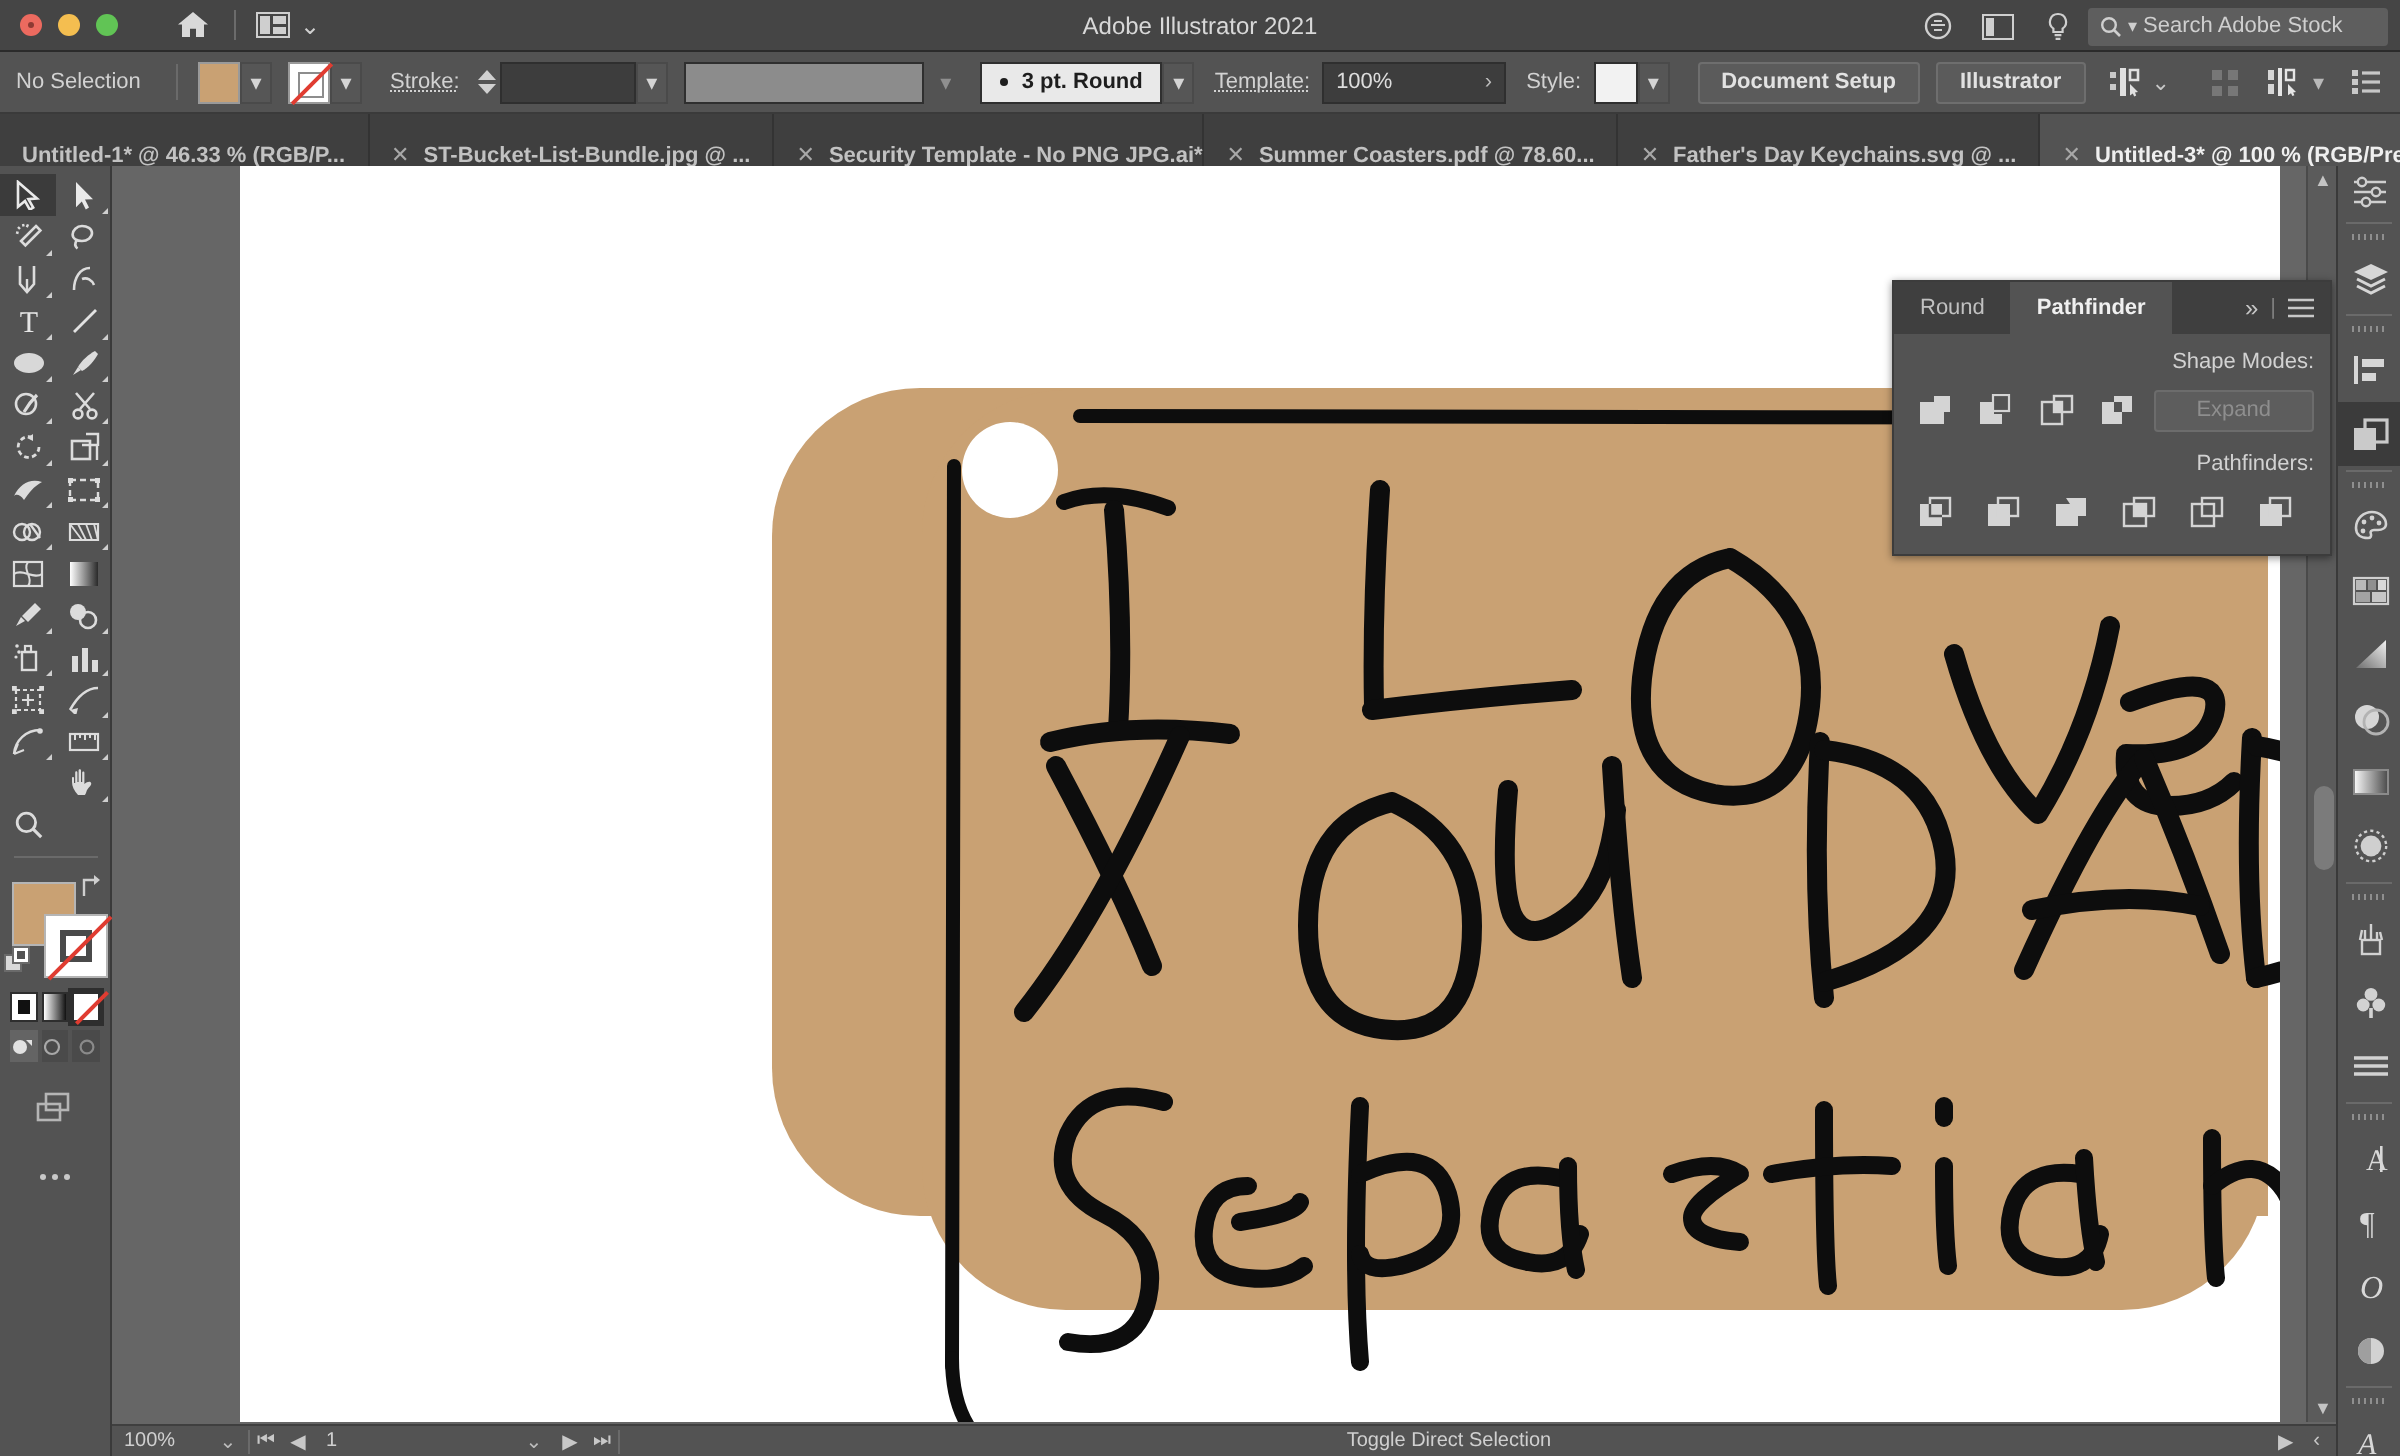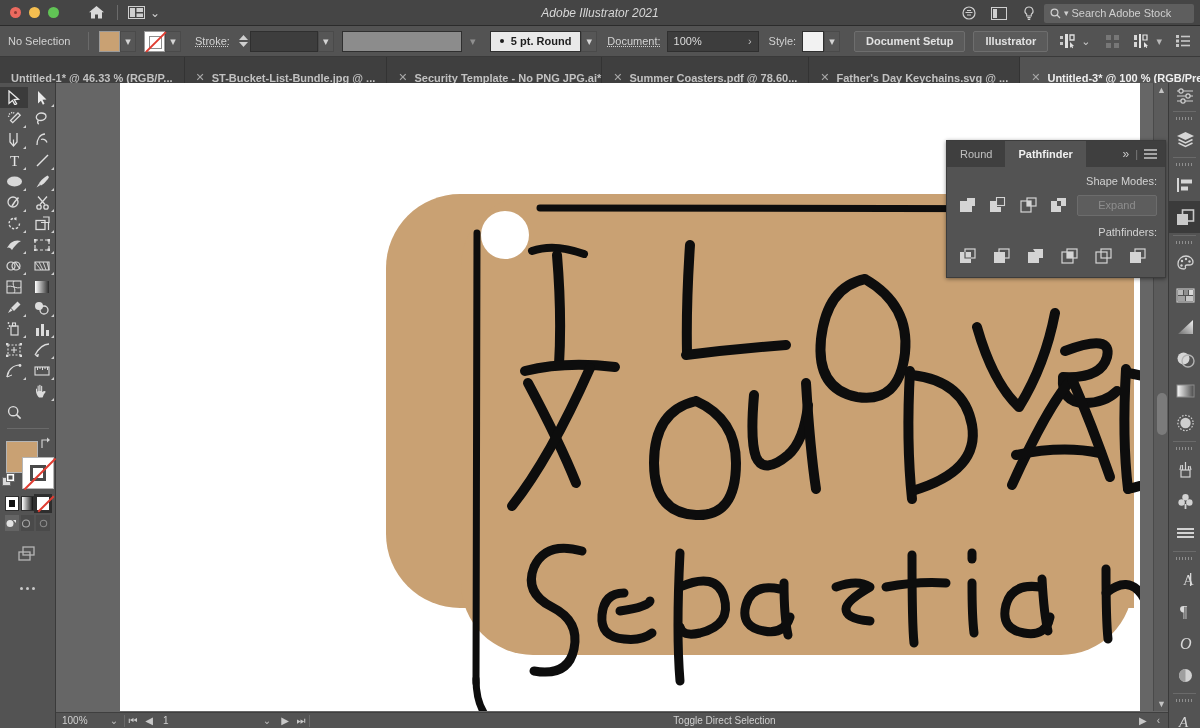"Adobe Illustrator 2021" .app-title { font-style: italic -> none }
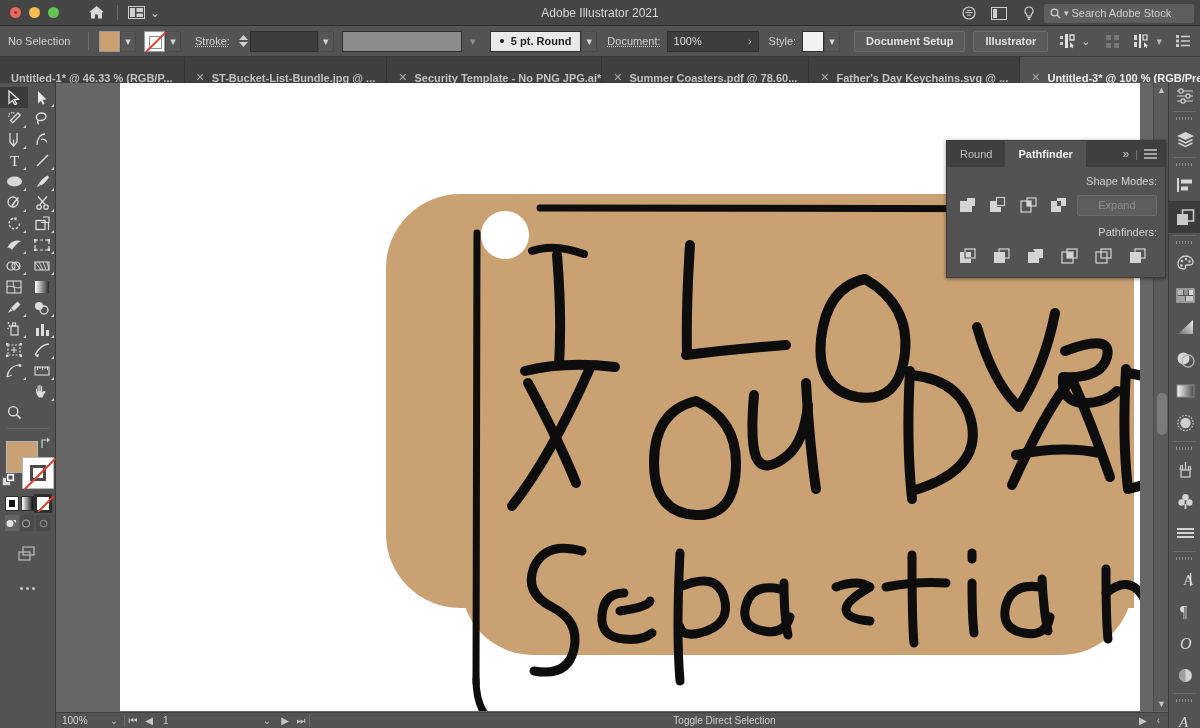"5 pt. Round" span { text: 5 -> 3 }
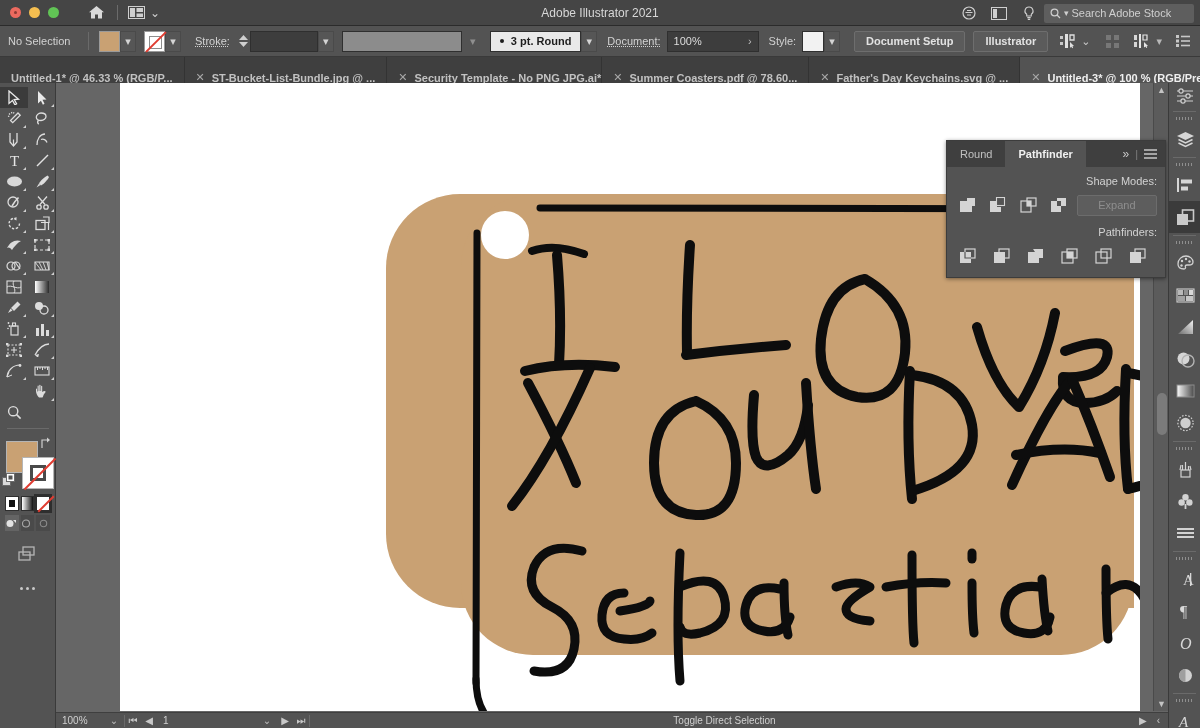"Document:" span.ulabel { text: Document -> Template }
